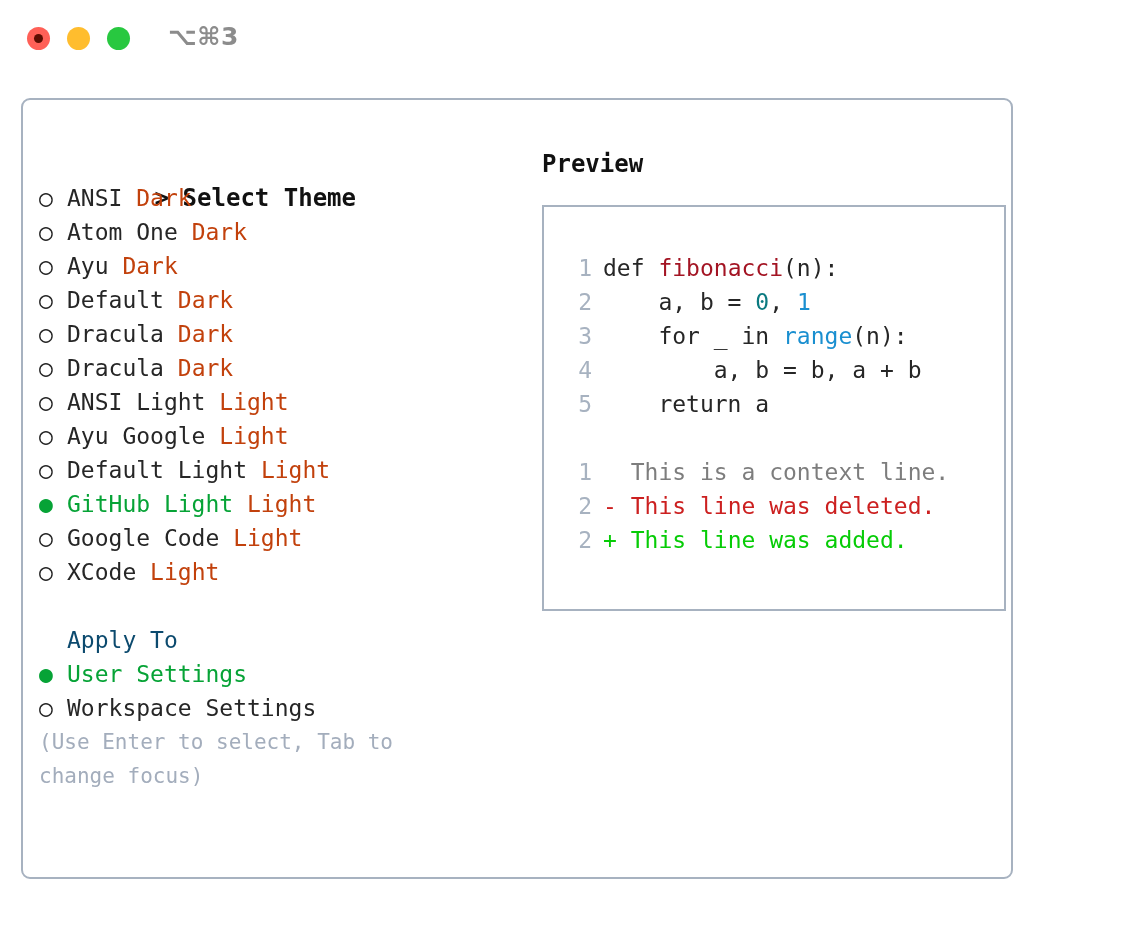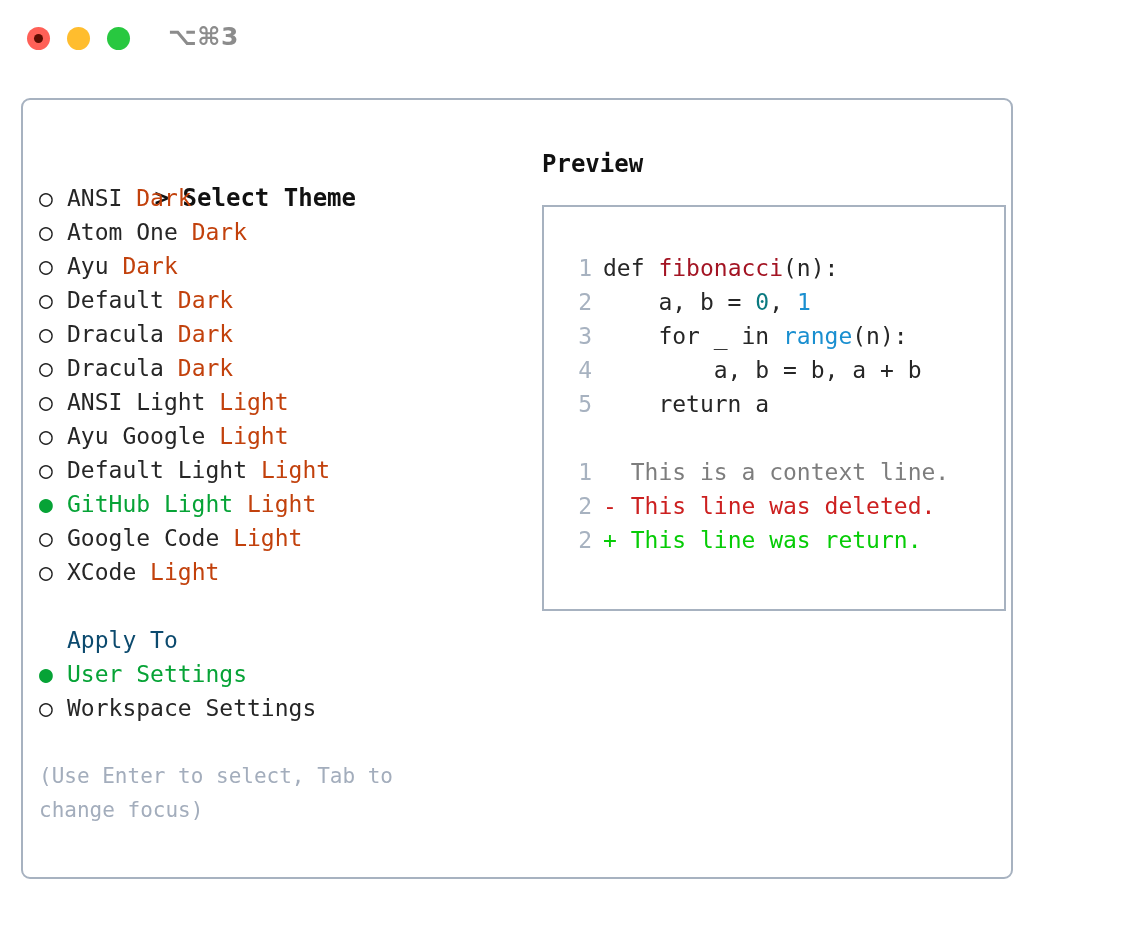"This line was return." span.diff-add { text: return -> added }
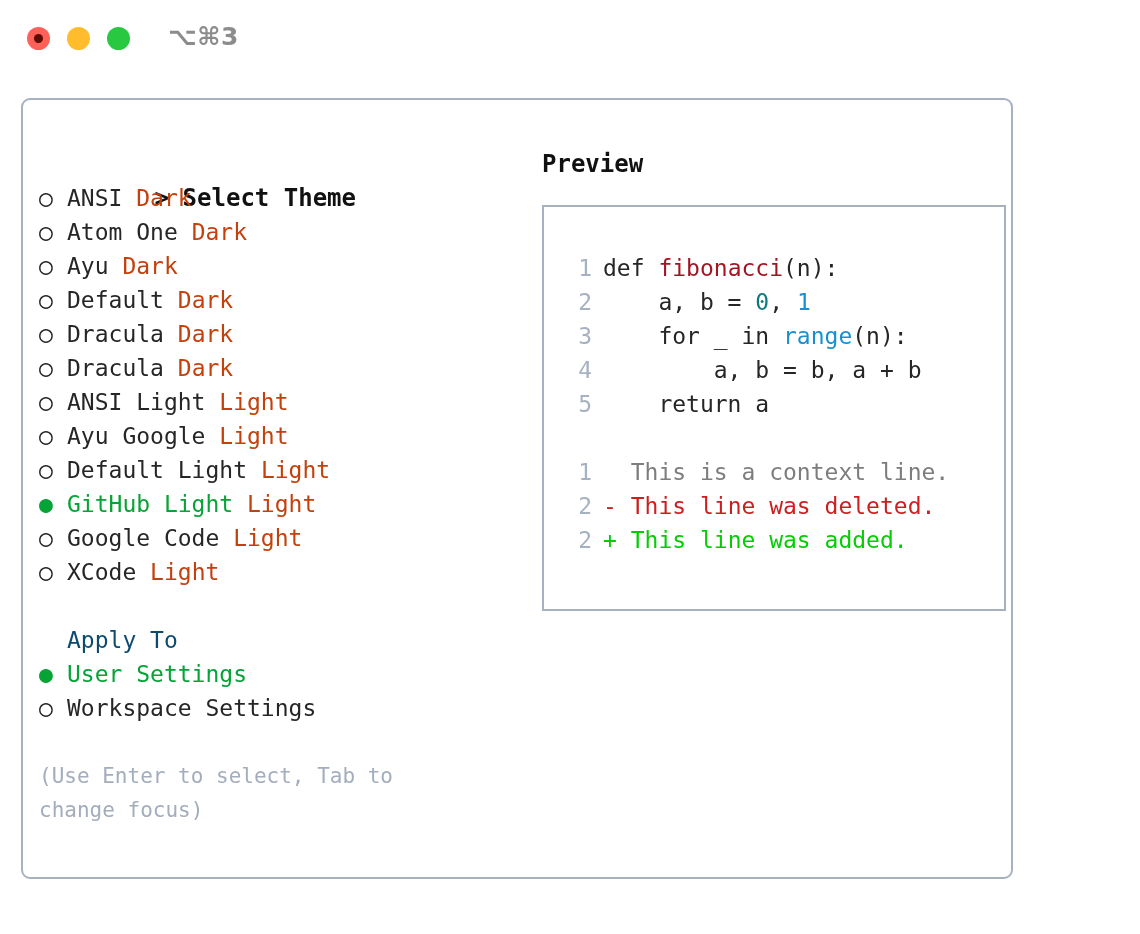"(Use Enter to select, Tab" #hint { margin-top: 34px -> none }
